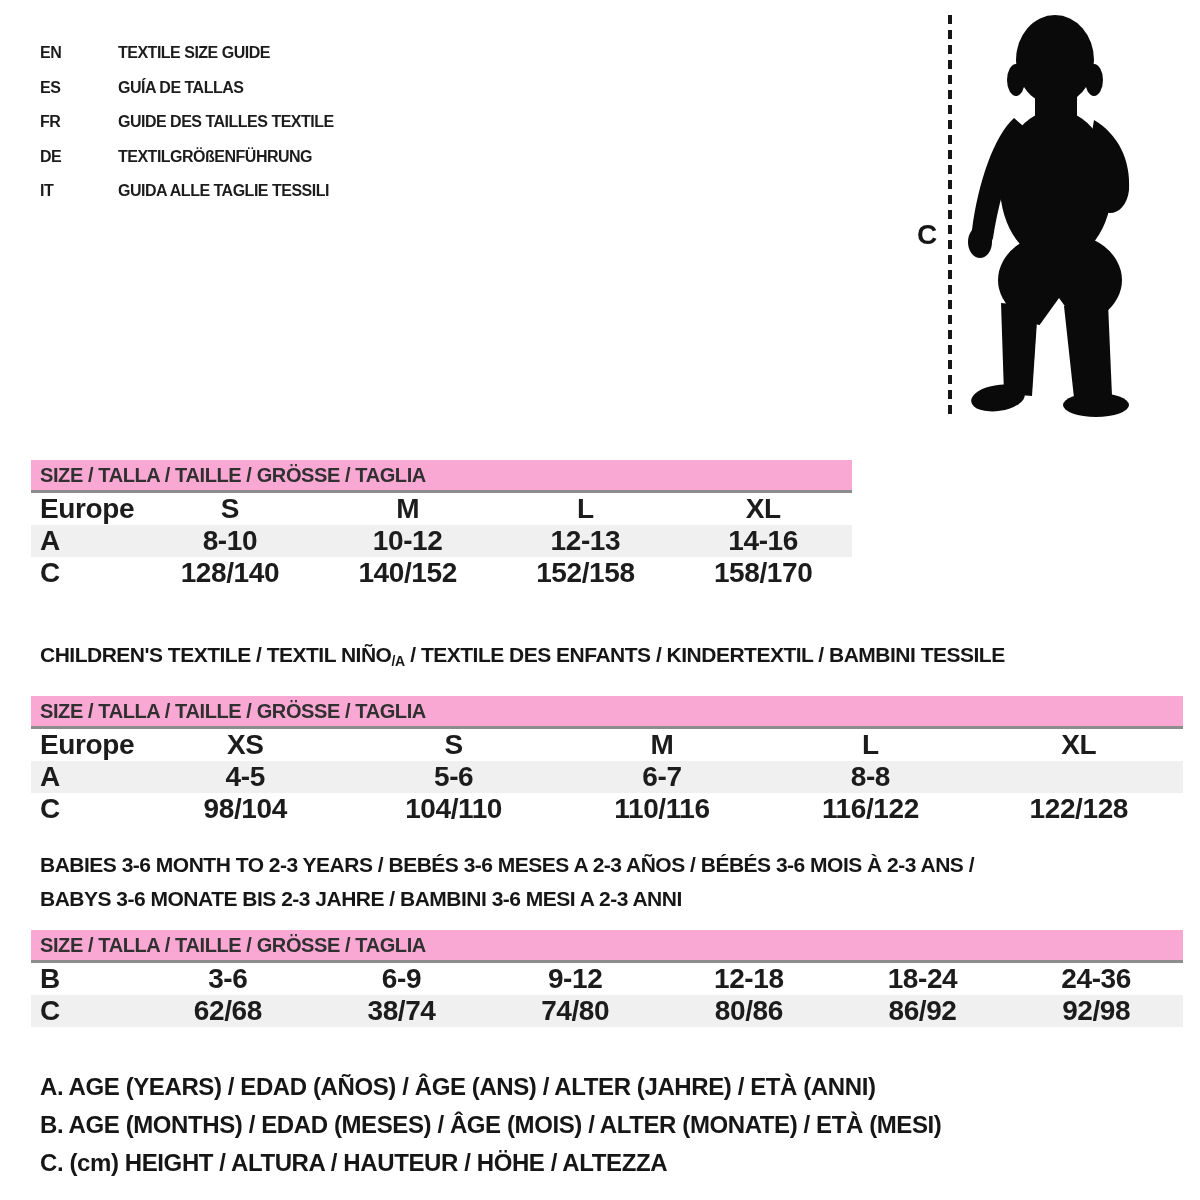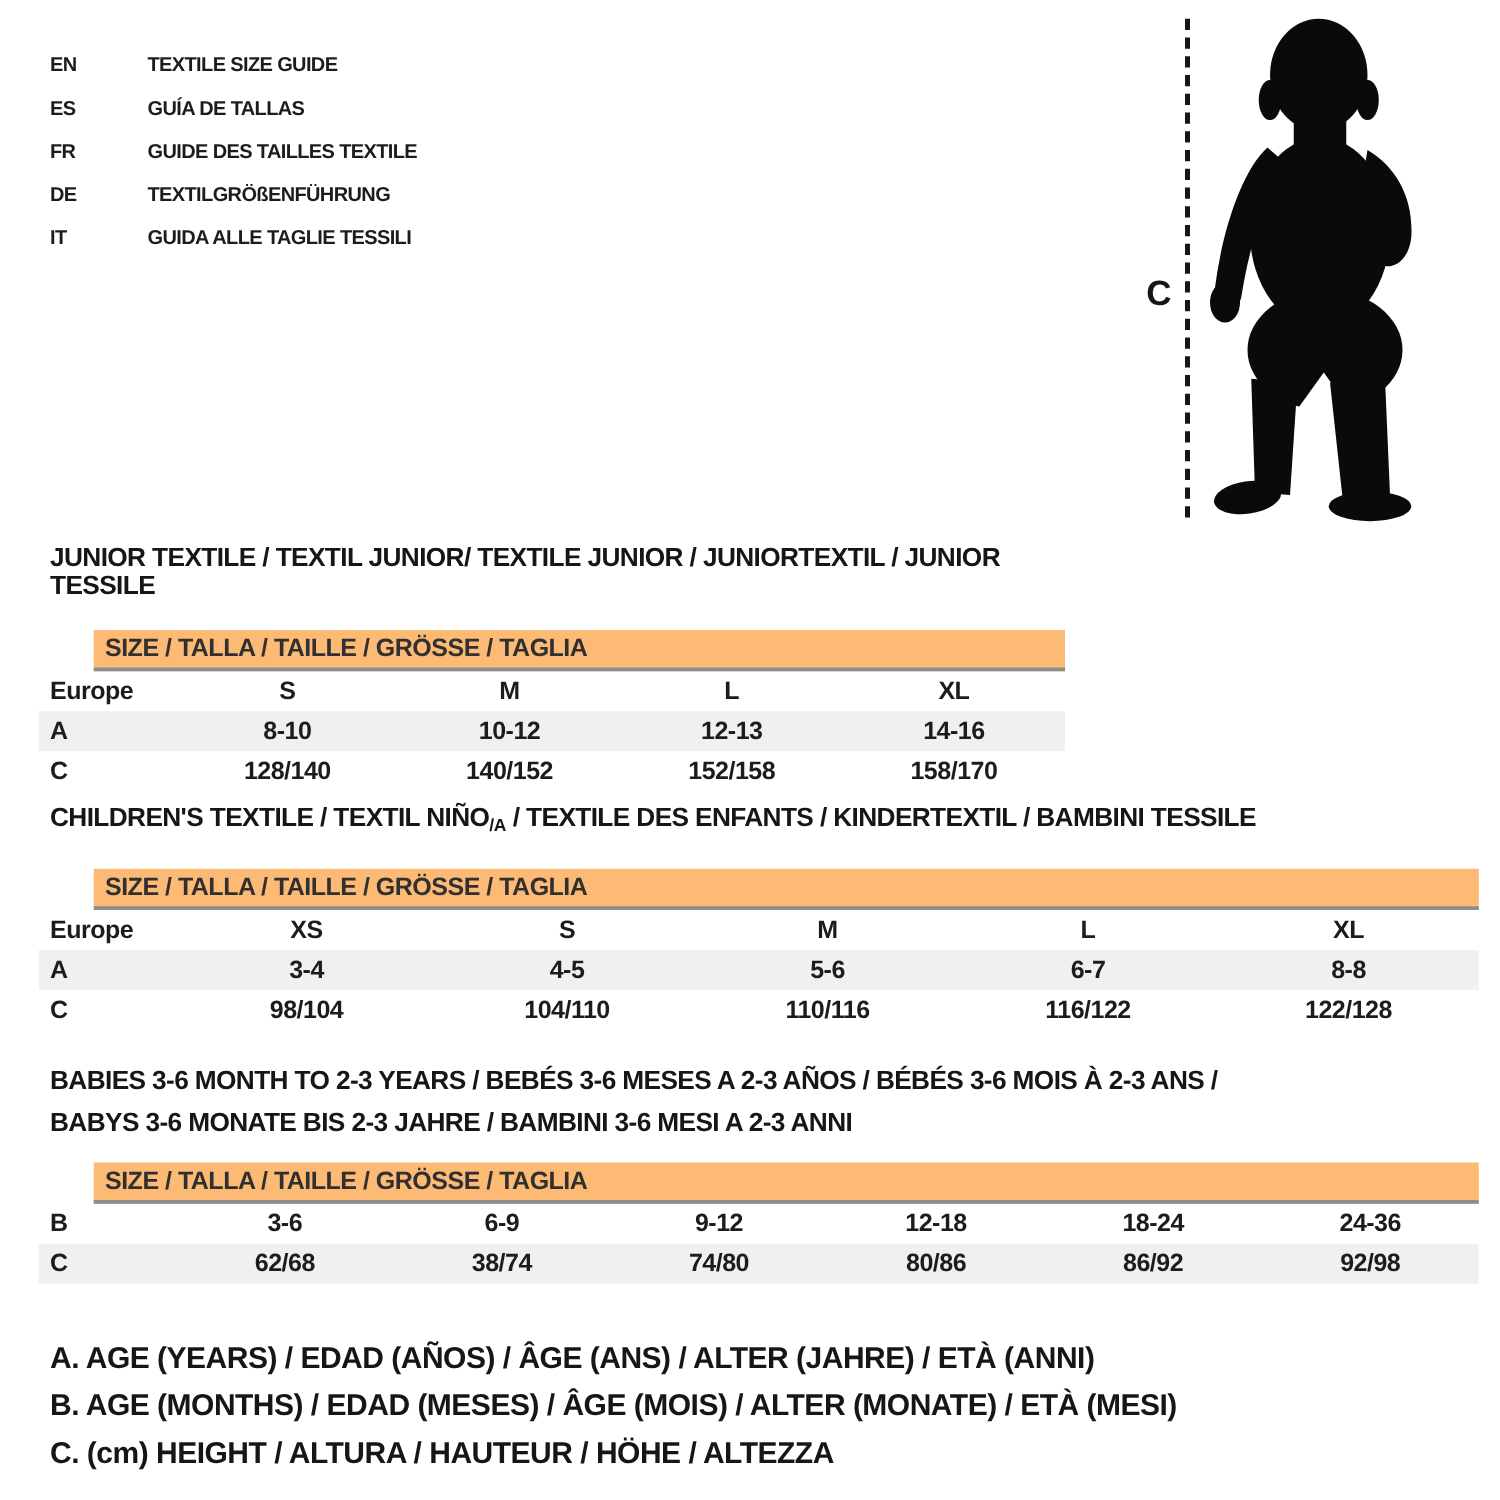"JUNIOR TEXTILE / TEXTIL JUNIOR/" h2.sec-heading { html: <h2>JUNIOR TEXTILE / TEXTIL JUNIOR/ TEXTILE JUNIOR / JUNIORTEXTIL / JUNIOR TESSILE</h2> -> none }
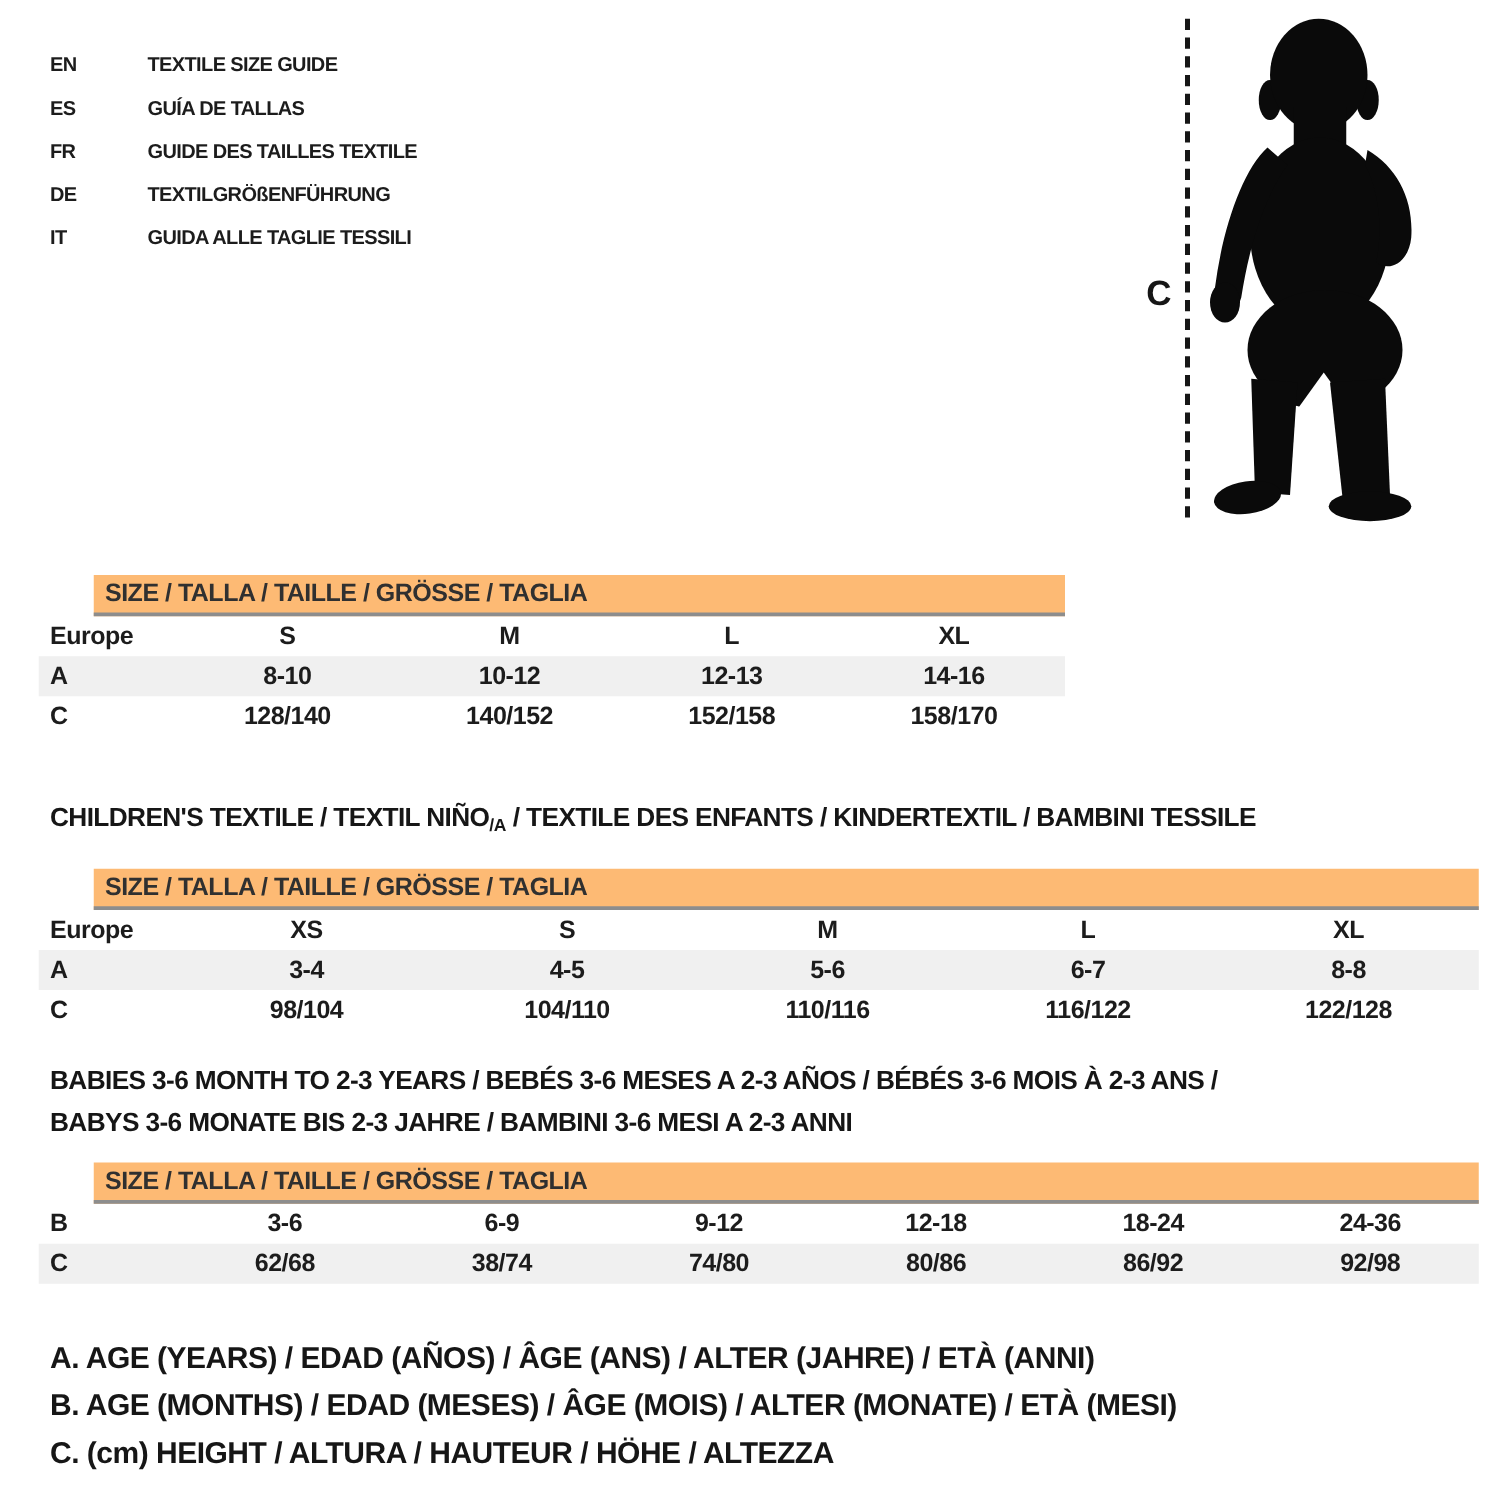"SIZE / TALLA / TAILLE" .size-bar { background: #fdba74 -> #f9a8d4; margin-left: 44px -> none }
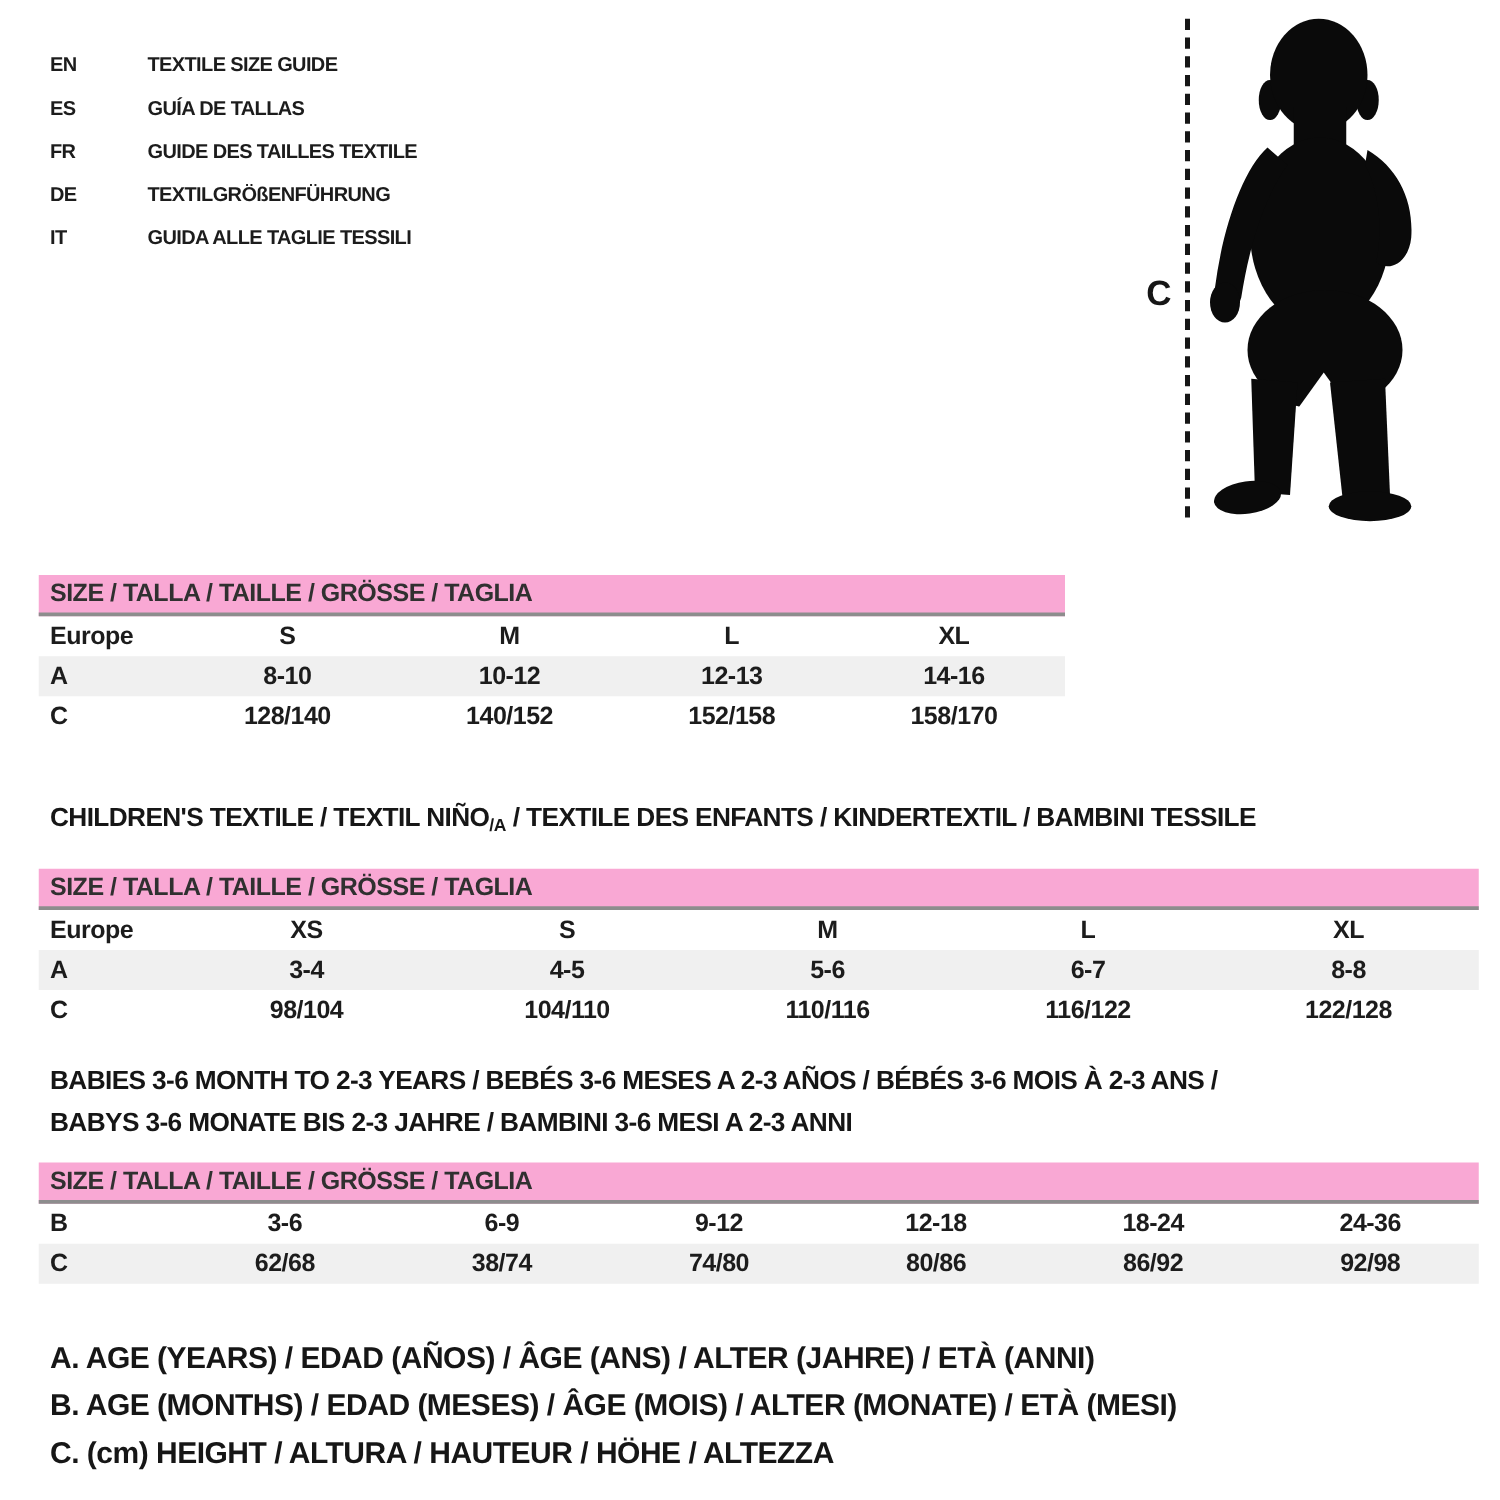"Europe" .trow { font-size: 20px -> 28px }
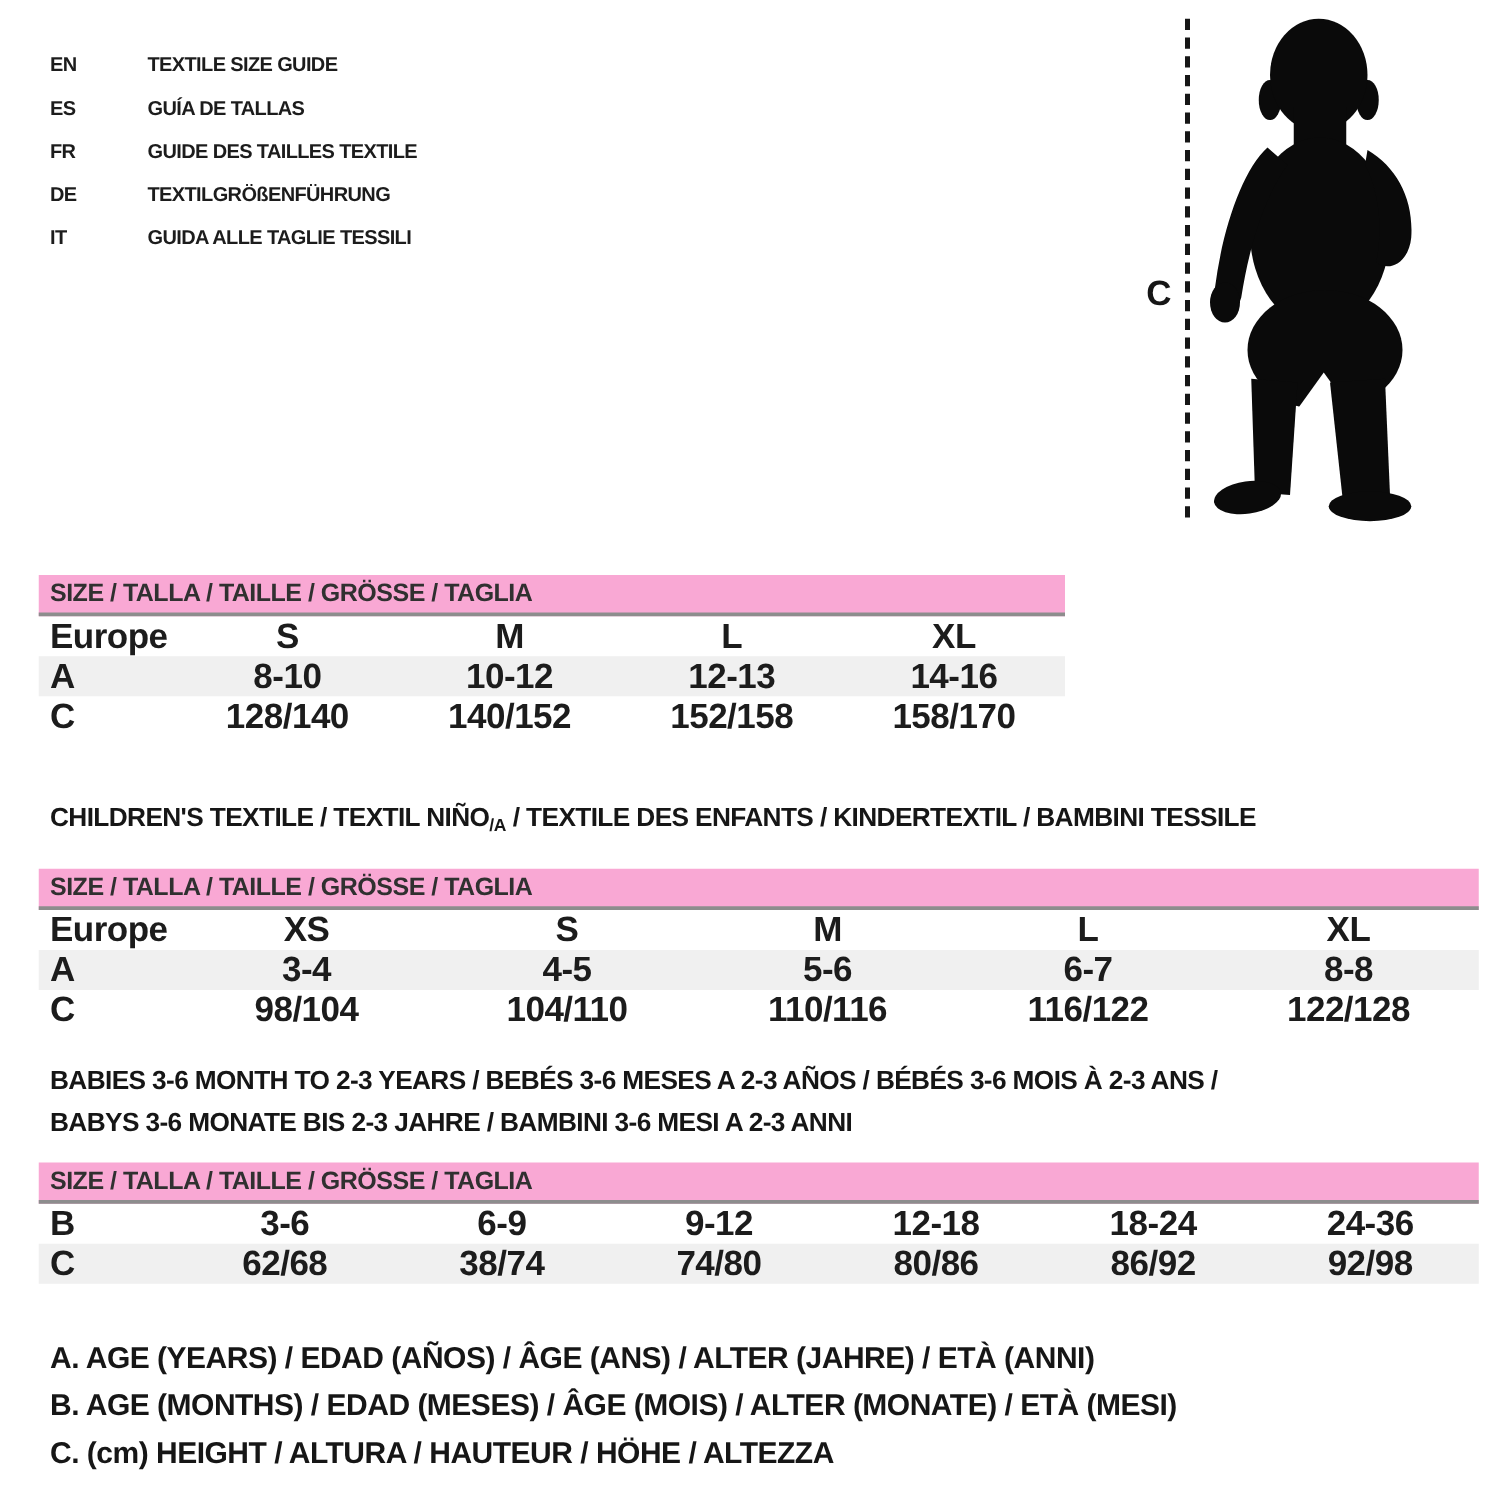"3-4" span.cell { html: <span>3-4</span> -> none }
